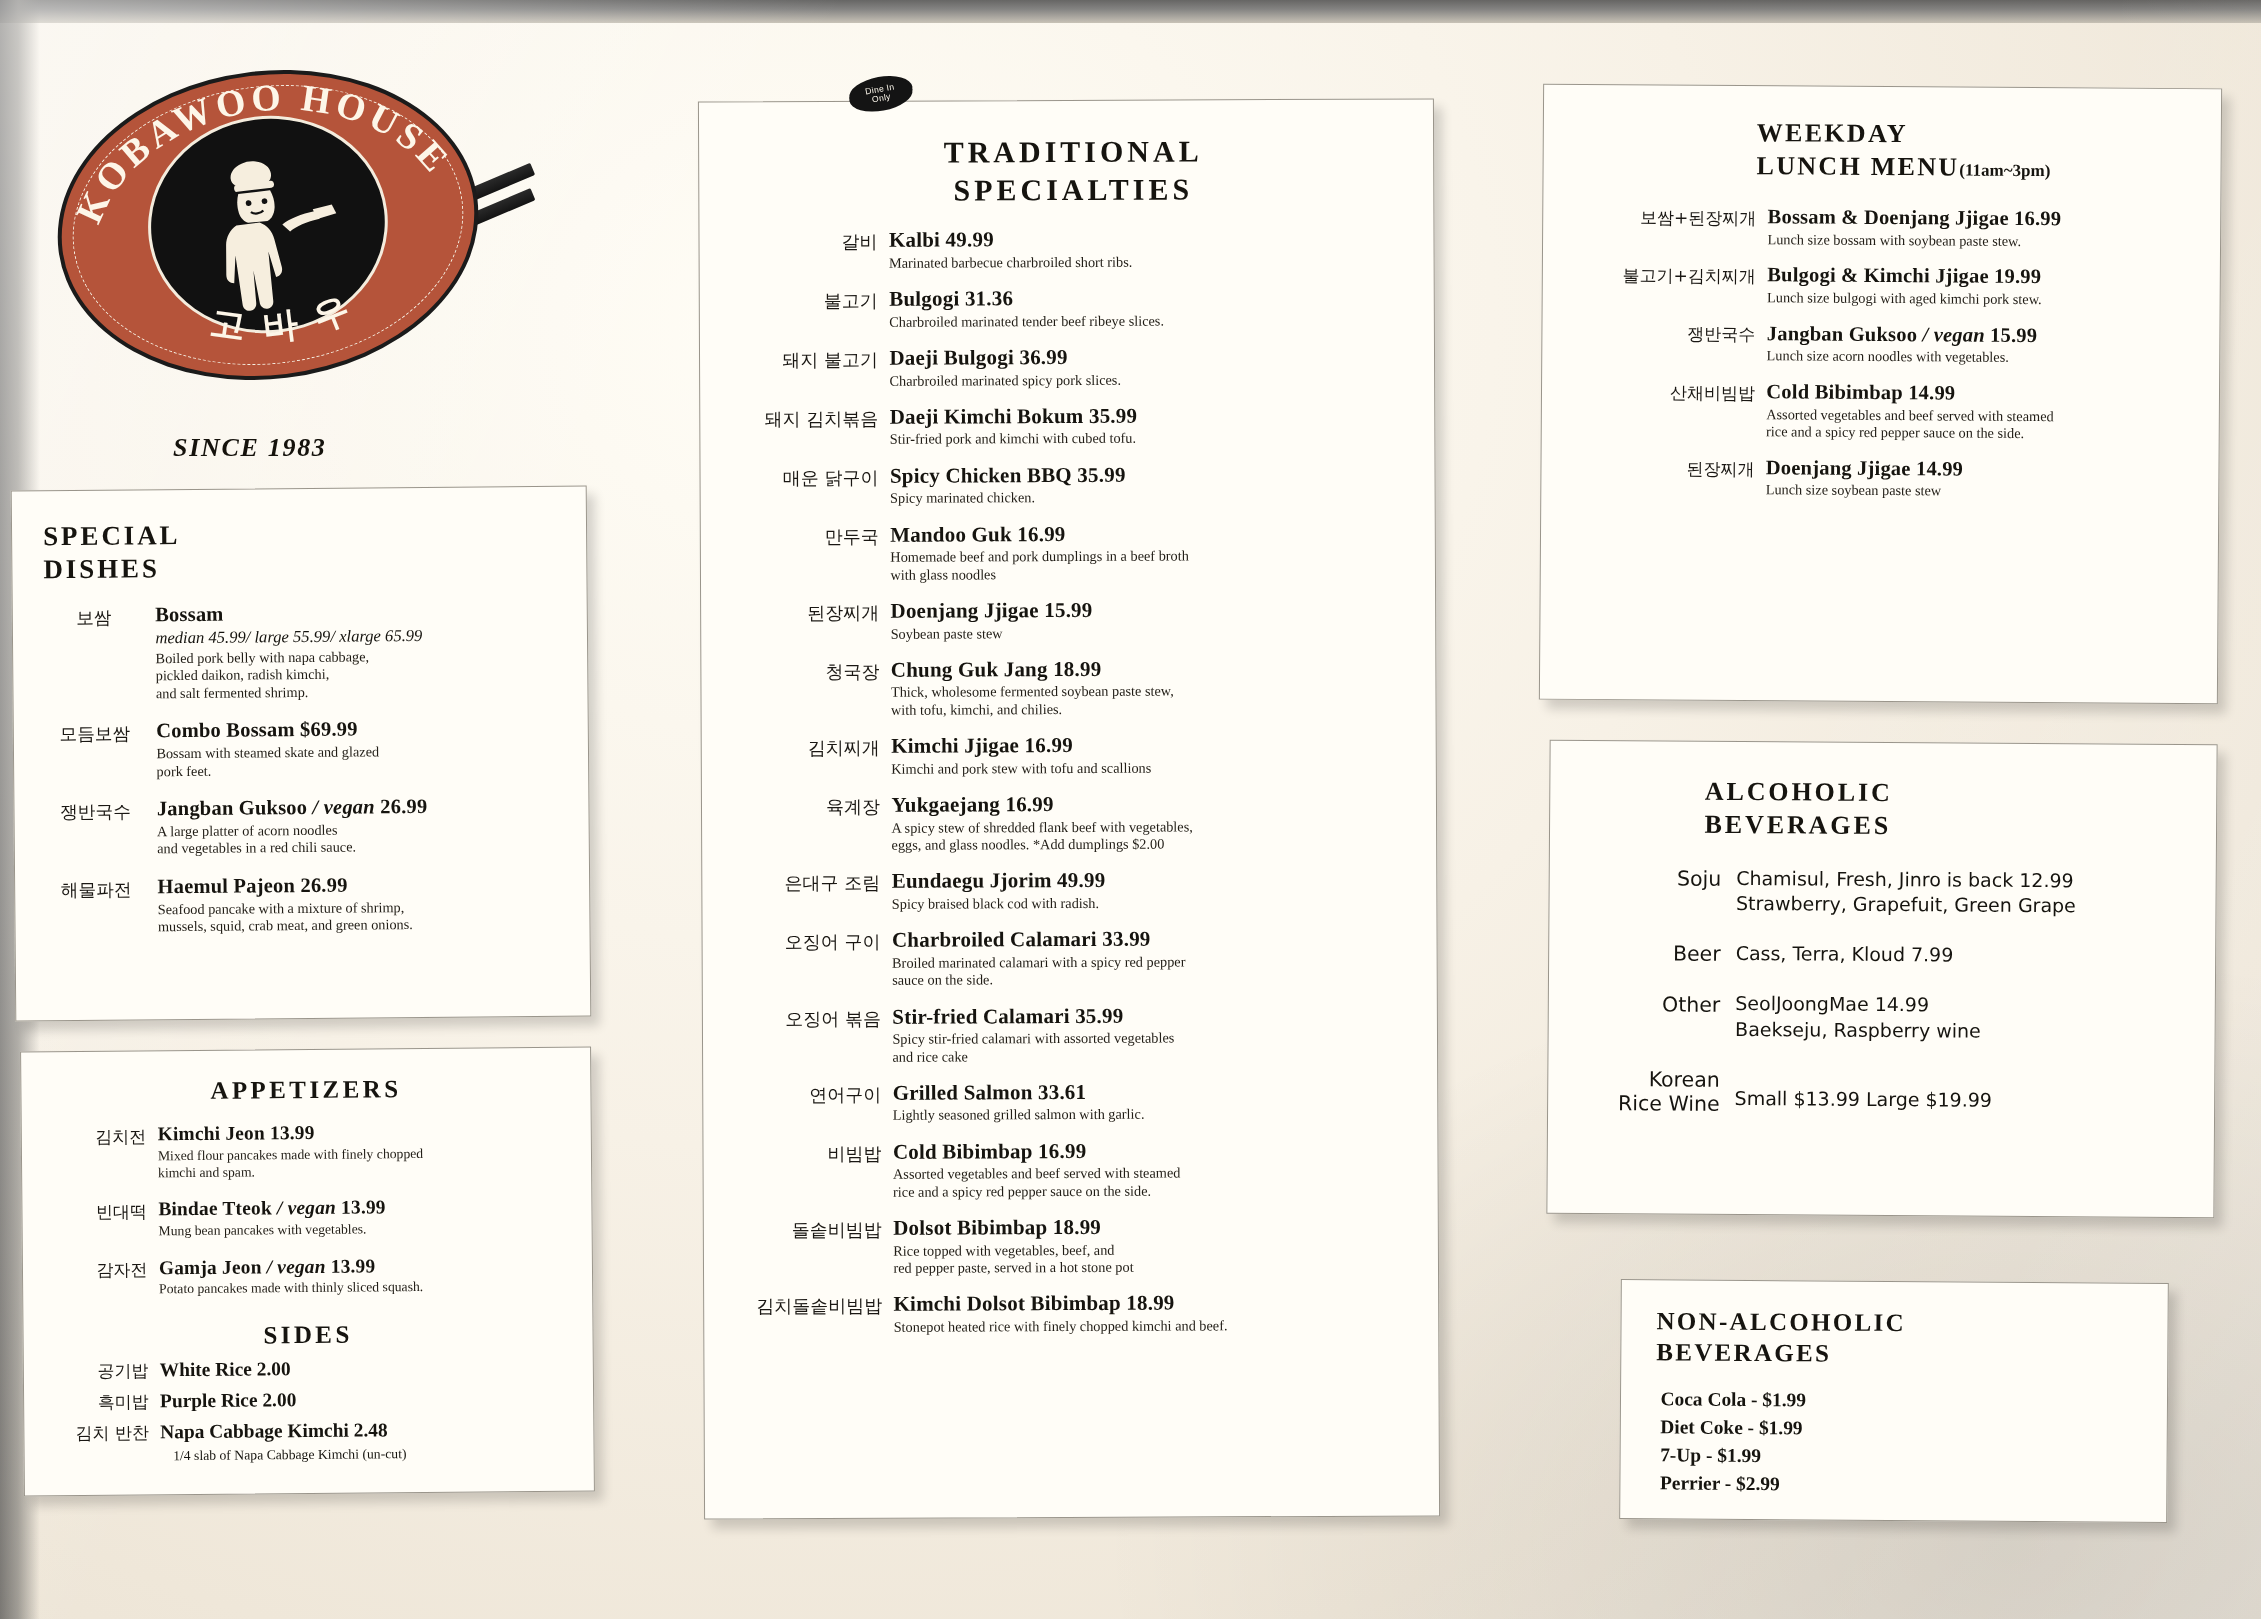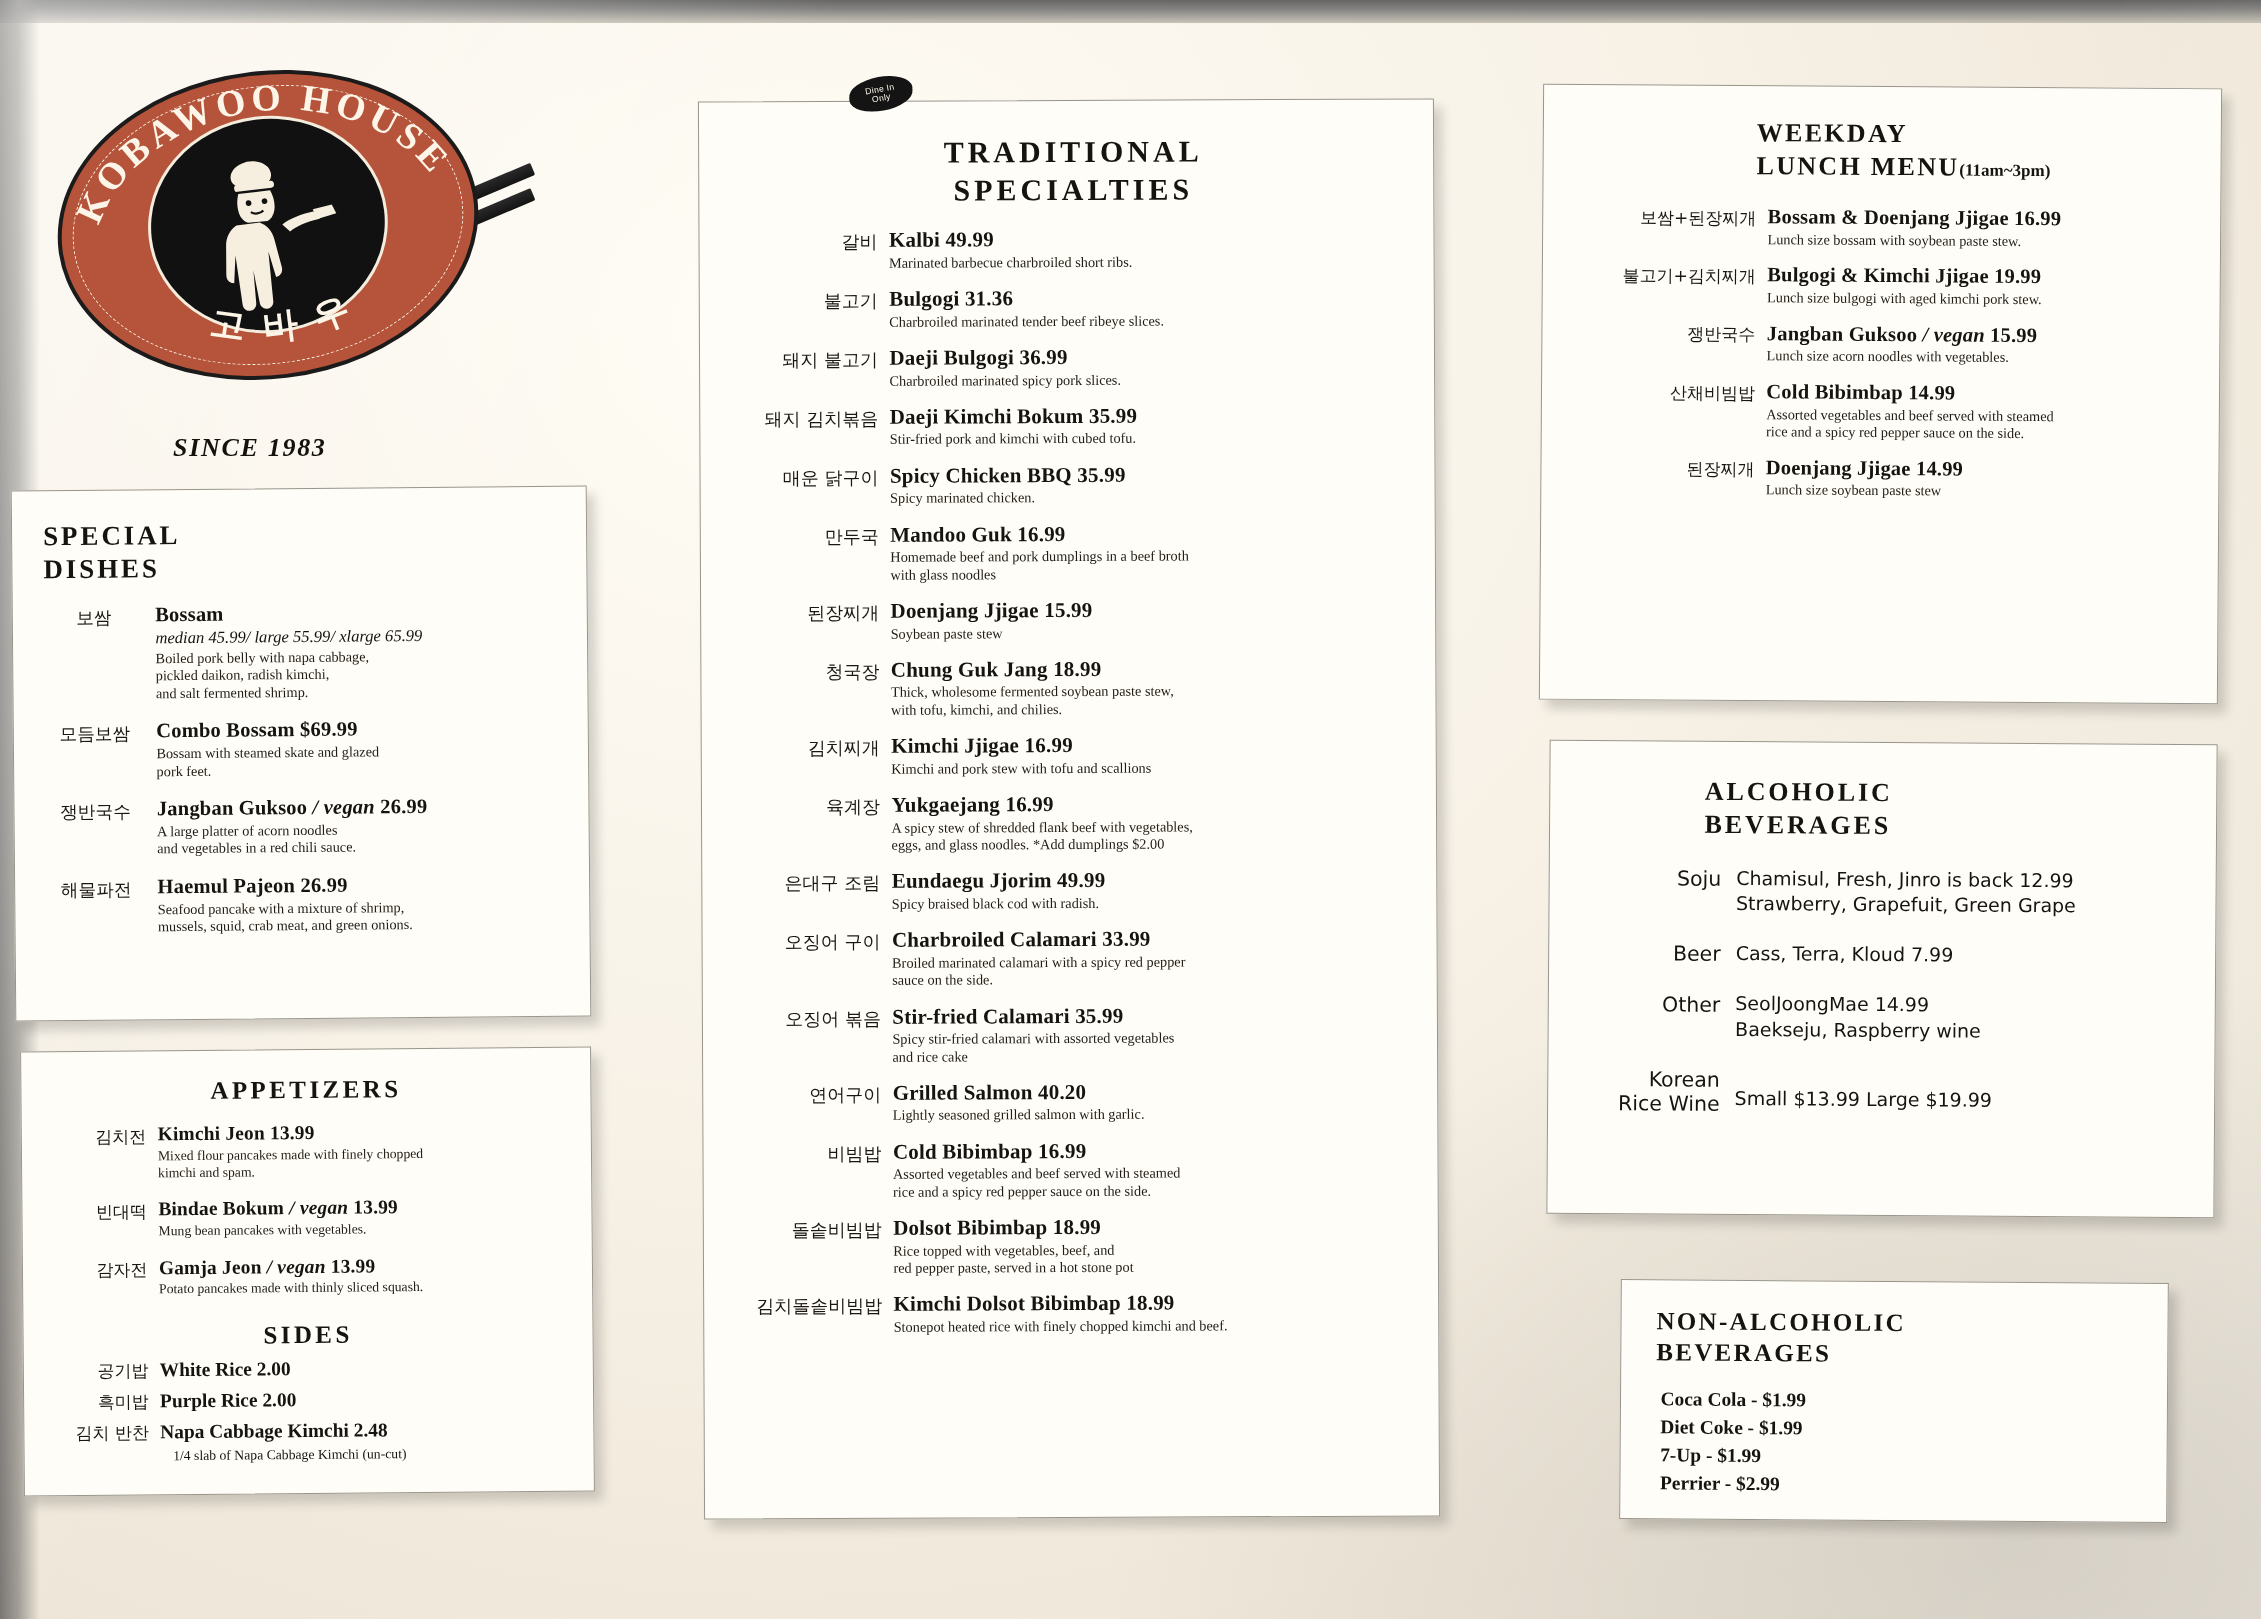"40.20" span.price { text: 40.20 -> 33.61 }
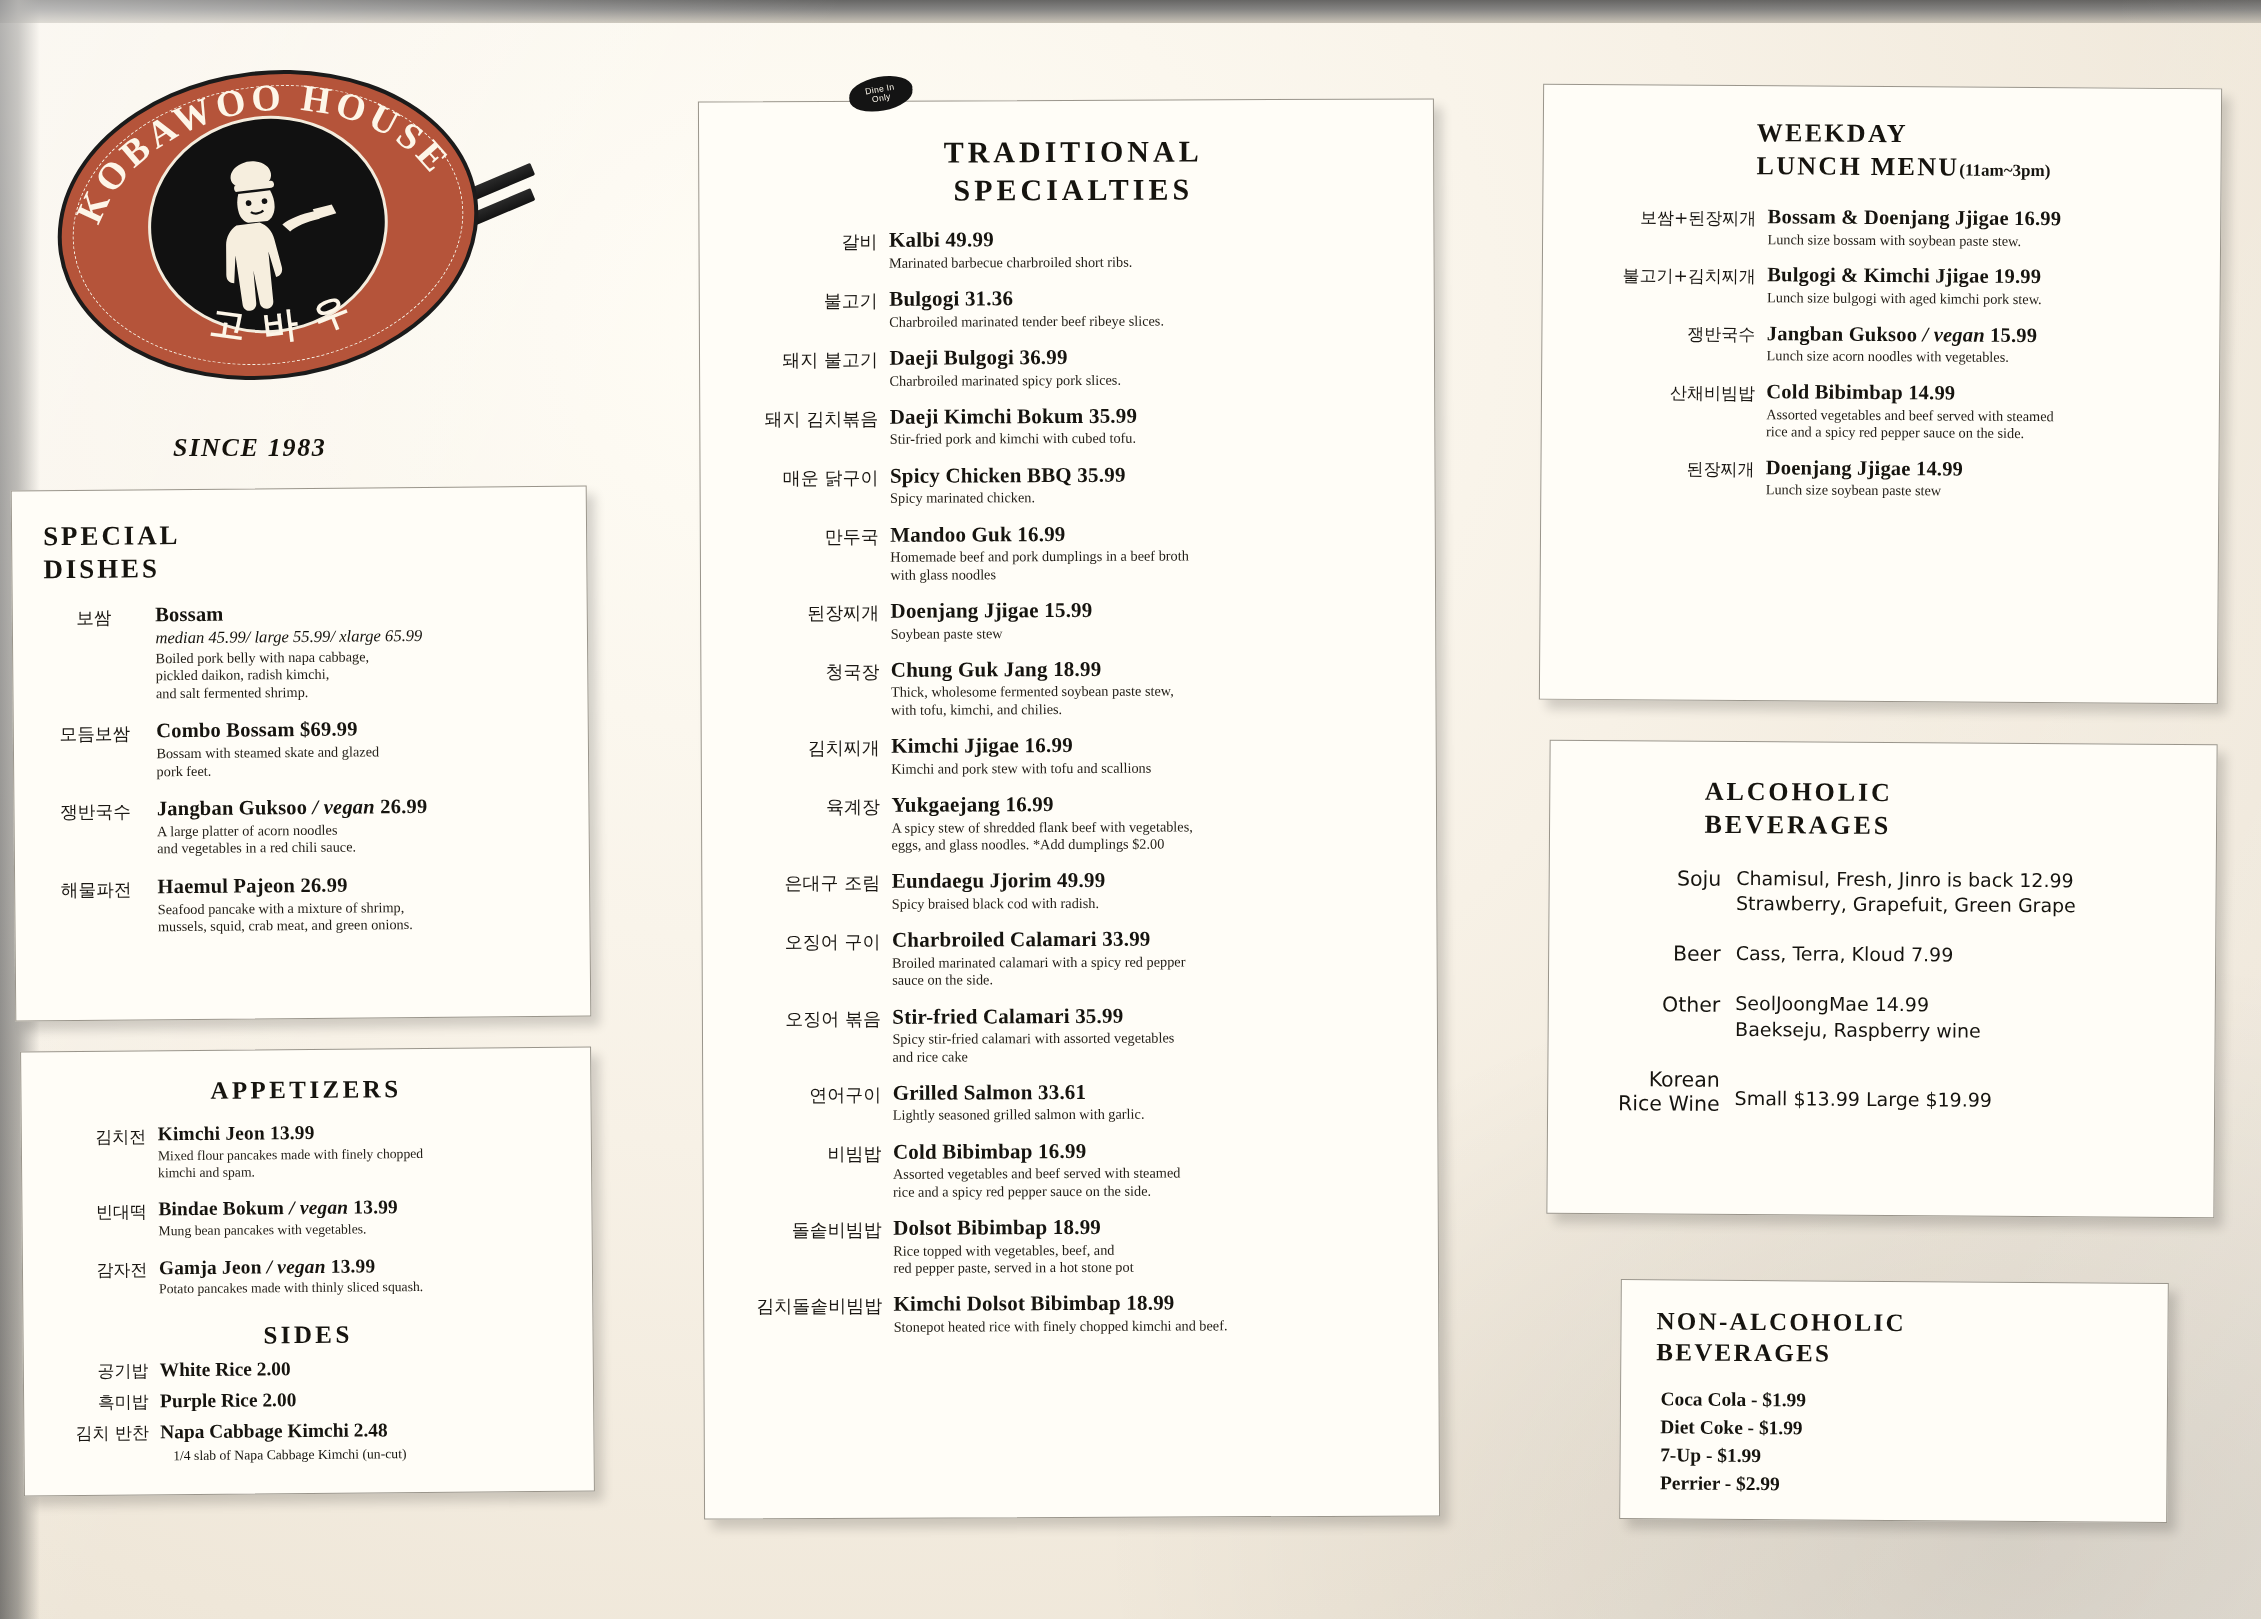"Bindae Bokum" span { text: Bokum -> Tteok }
